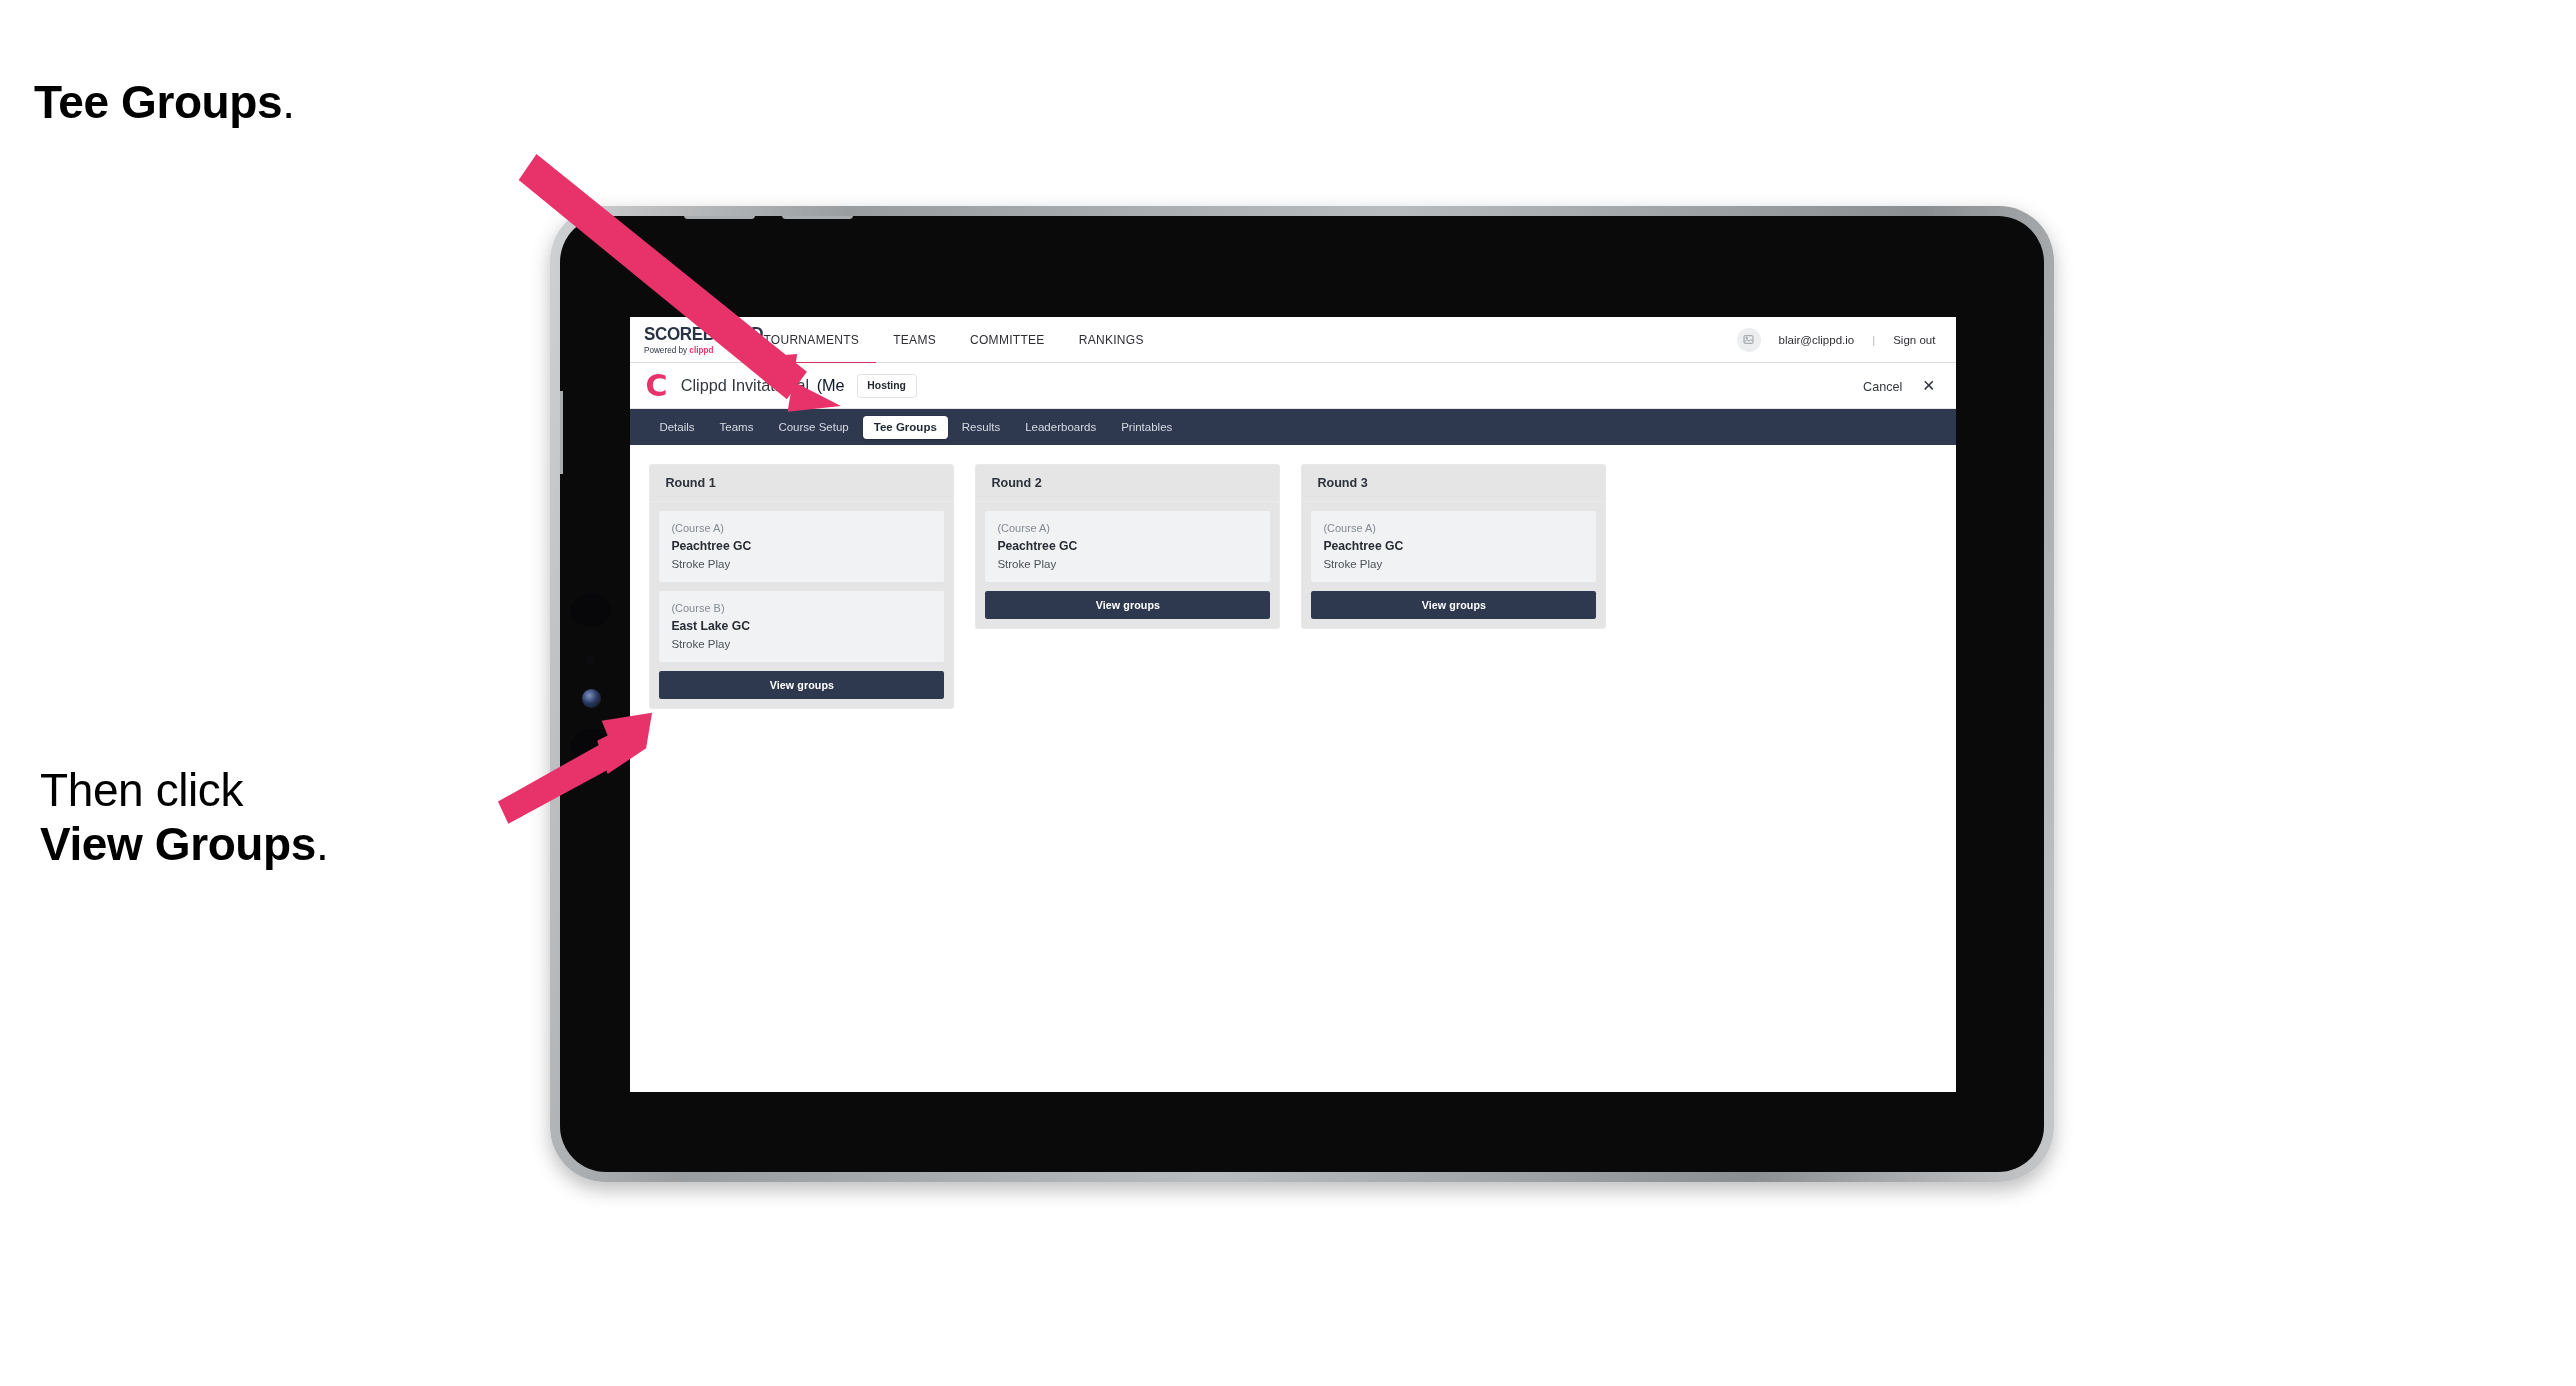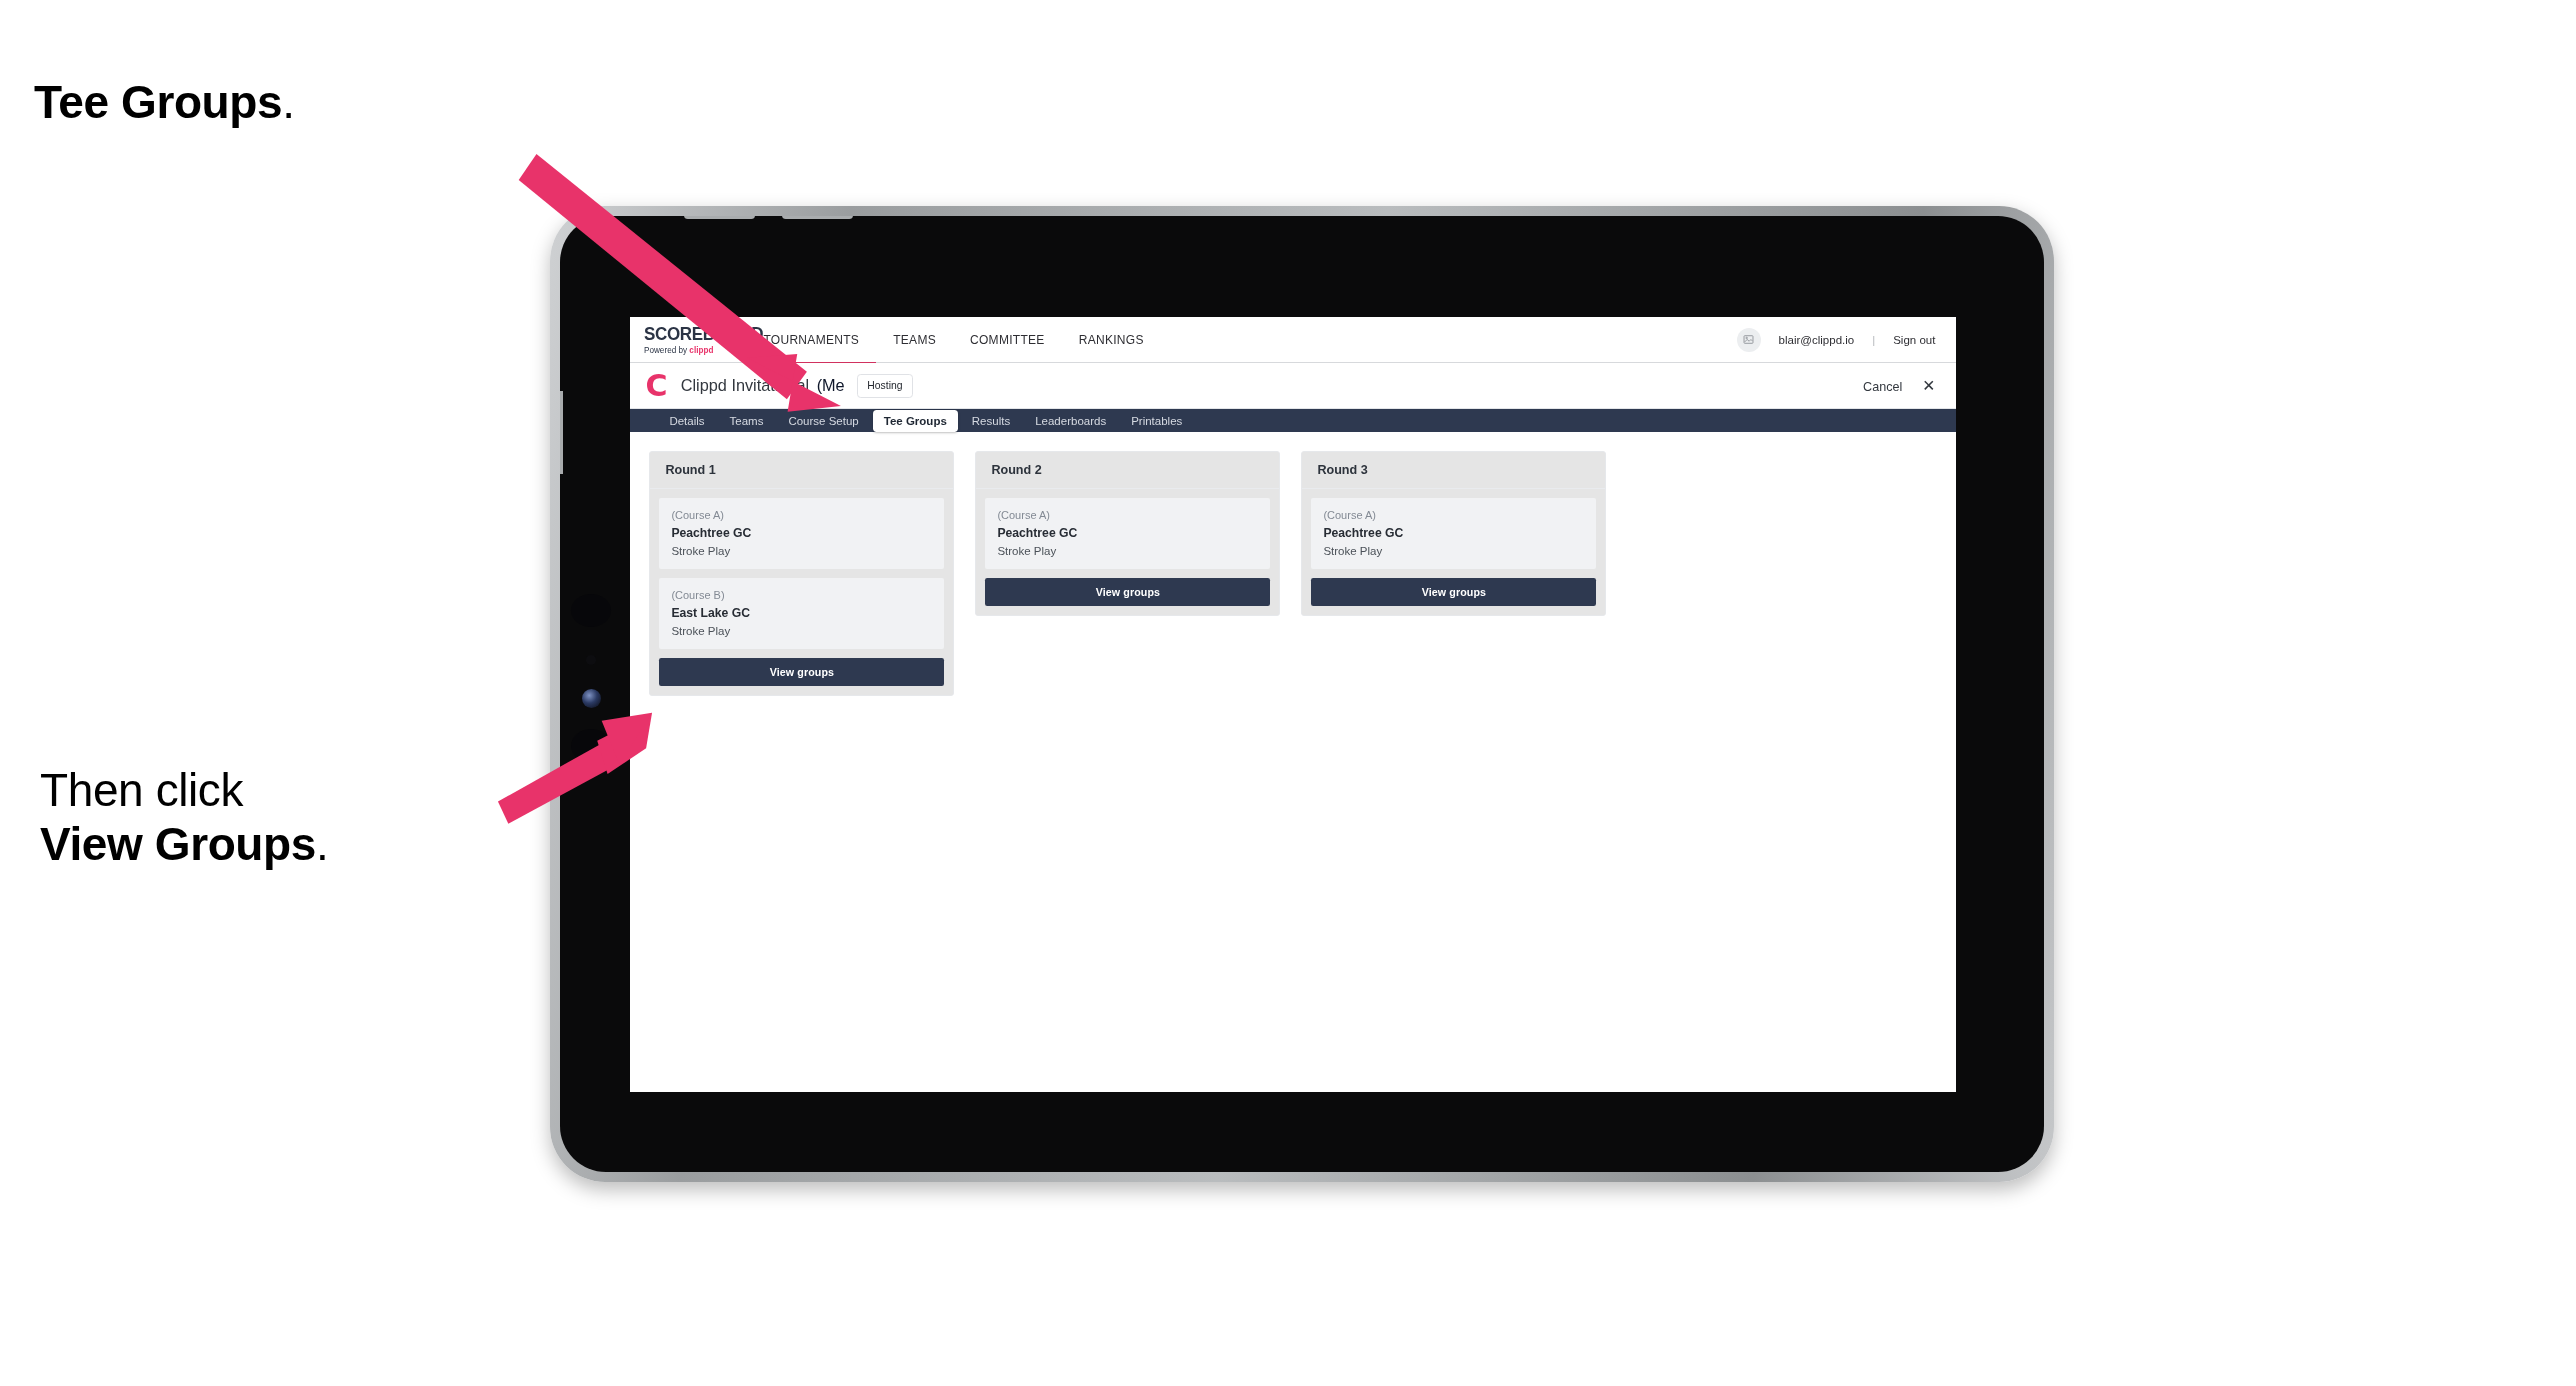"Hosting" #hosting-chip { font-weight: 400 -> 700 }
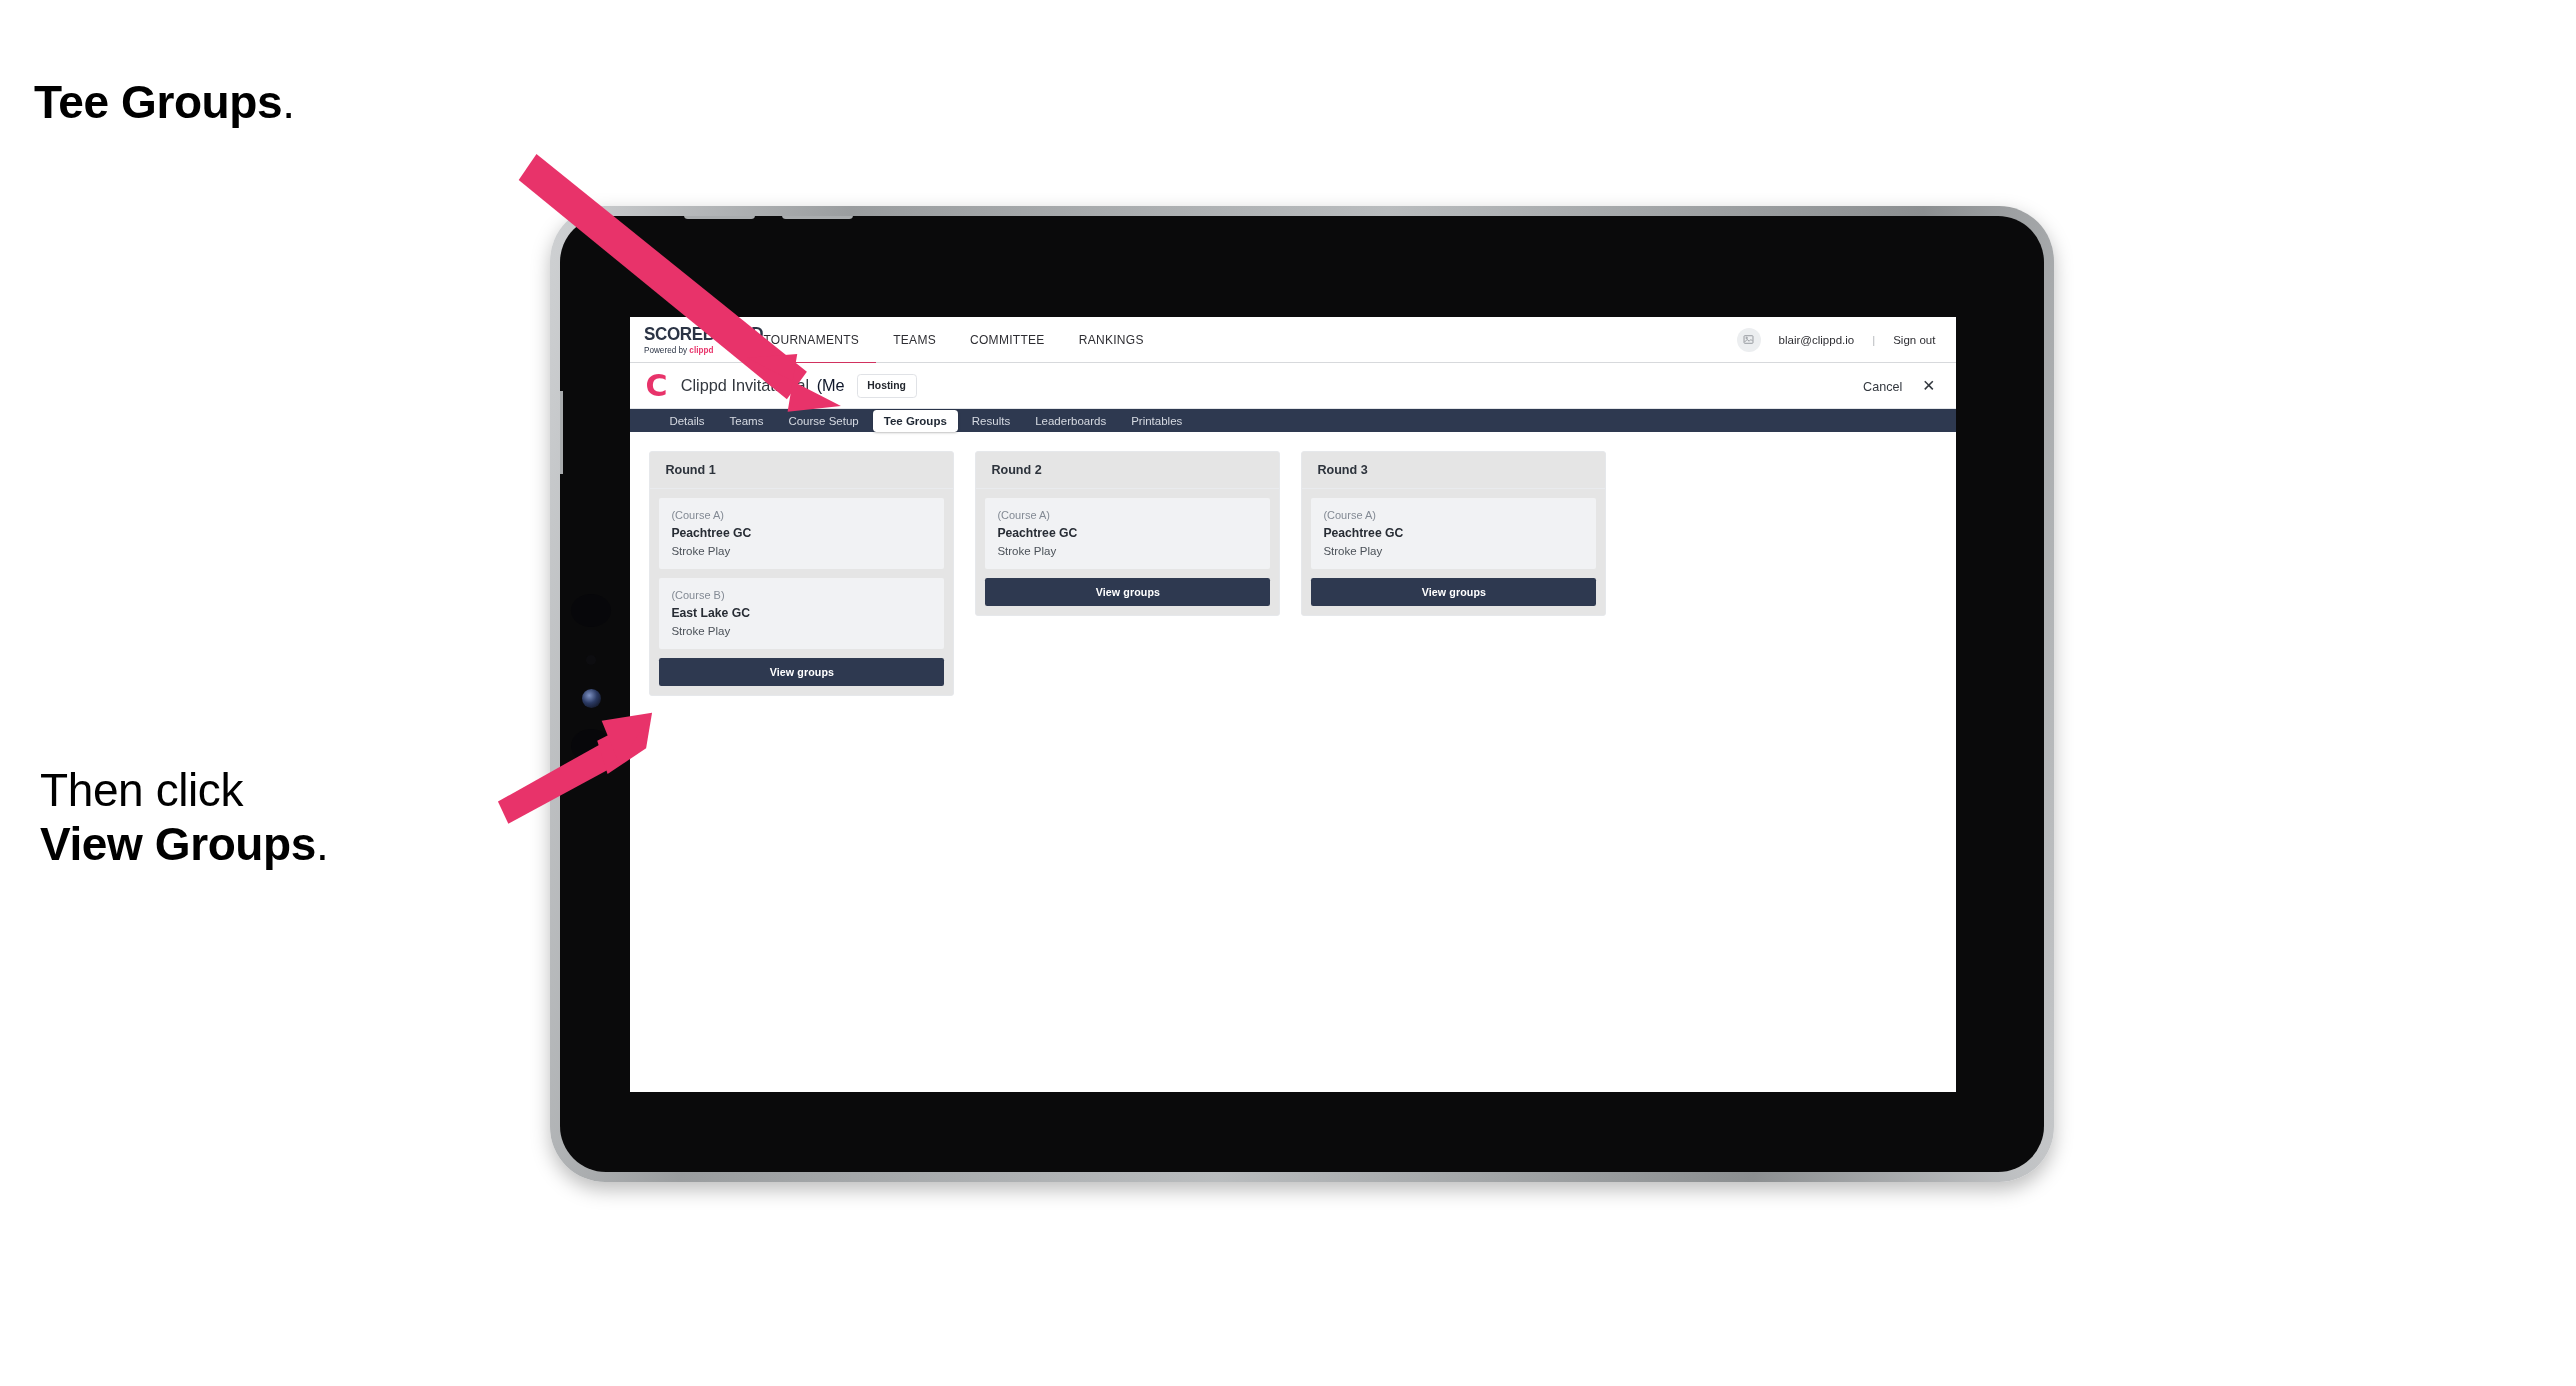"Details" #tabstrip { height: 23px -> 36px; padding-left: 28px -> 18px }
